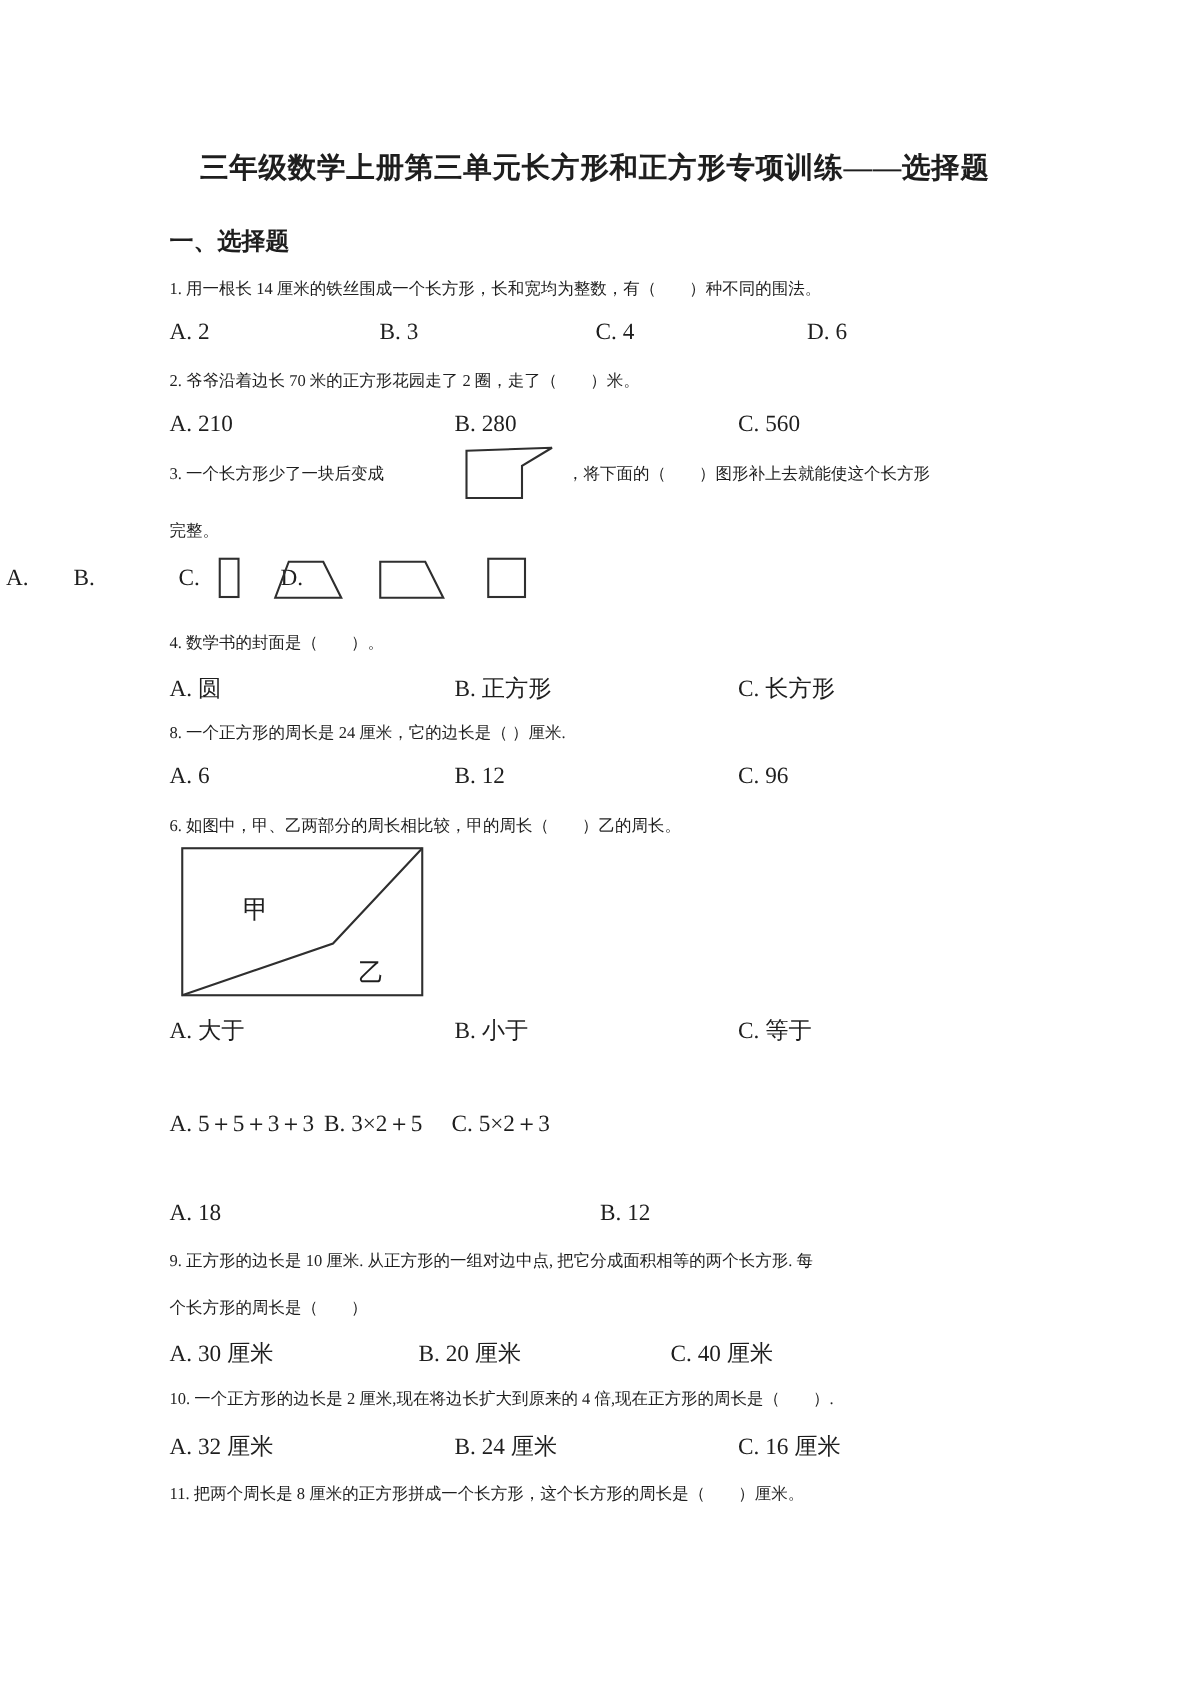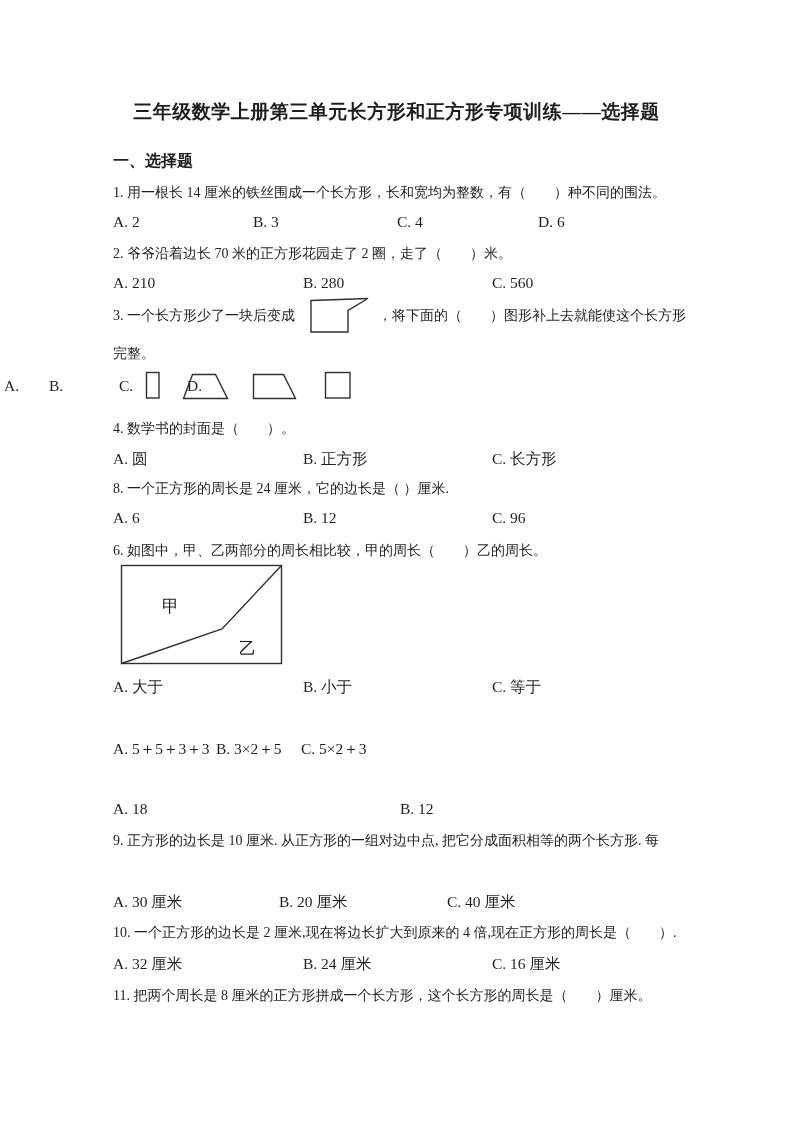"1. 用一根长 14 厘米的铁丝围成一个长方形，长和宽均为整数，有（" .ln { font-size: 14px -> 11px }
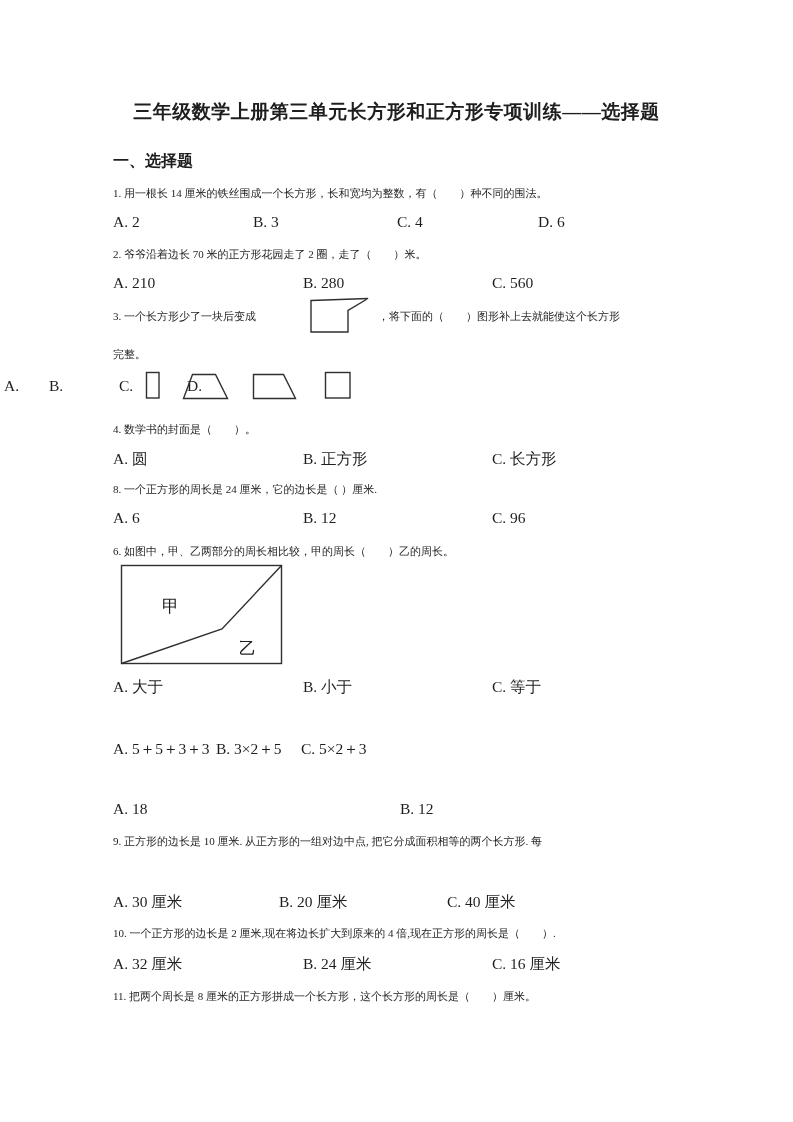"个长方形的周长是（ ）" div.ln { html: none -> <div>个长方形的周长是（ ）</div> }
